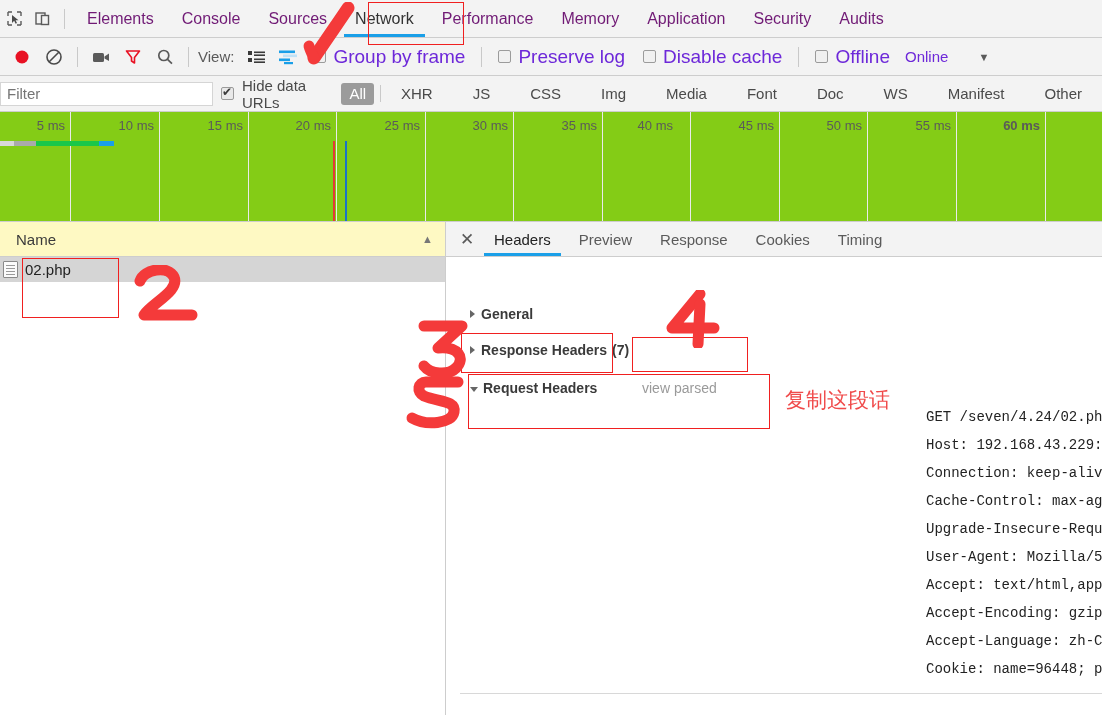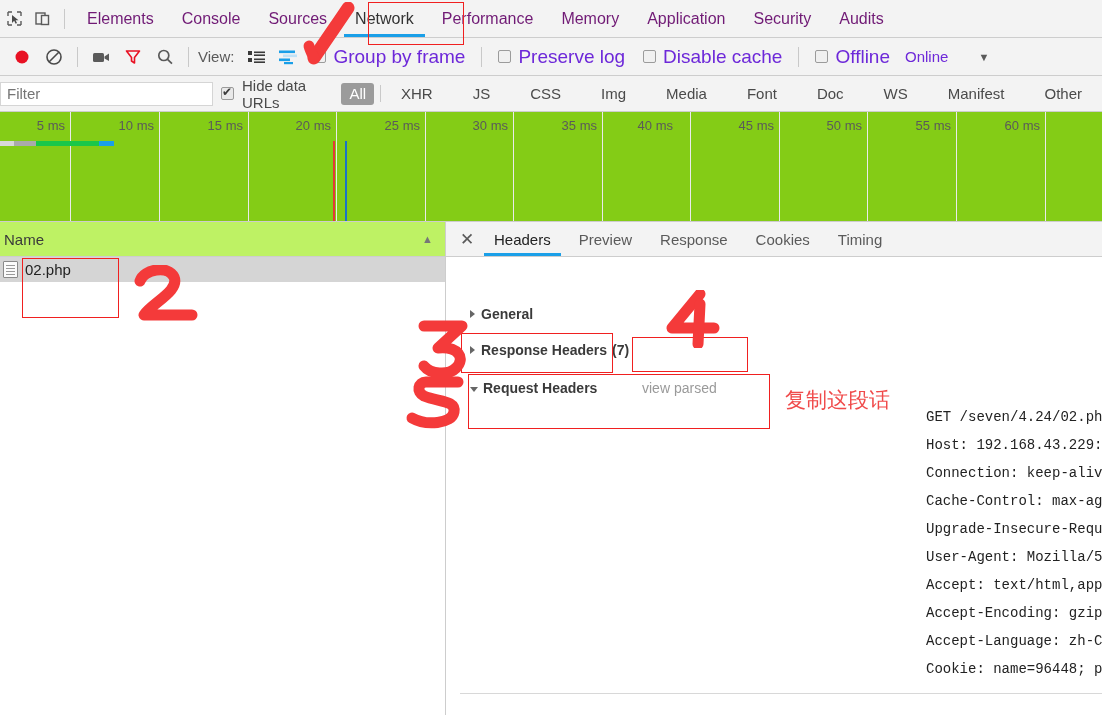"60 ms" div.ovtick { font-weight: none -> bold }
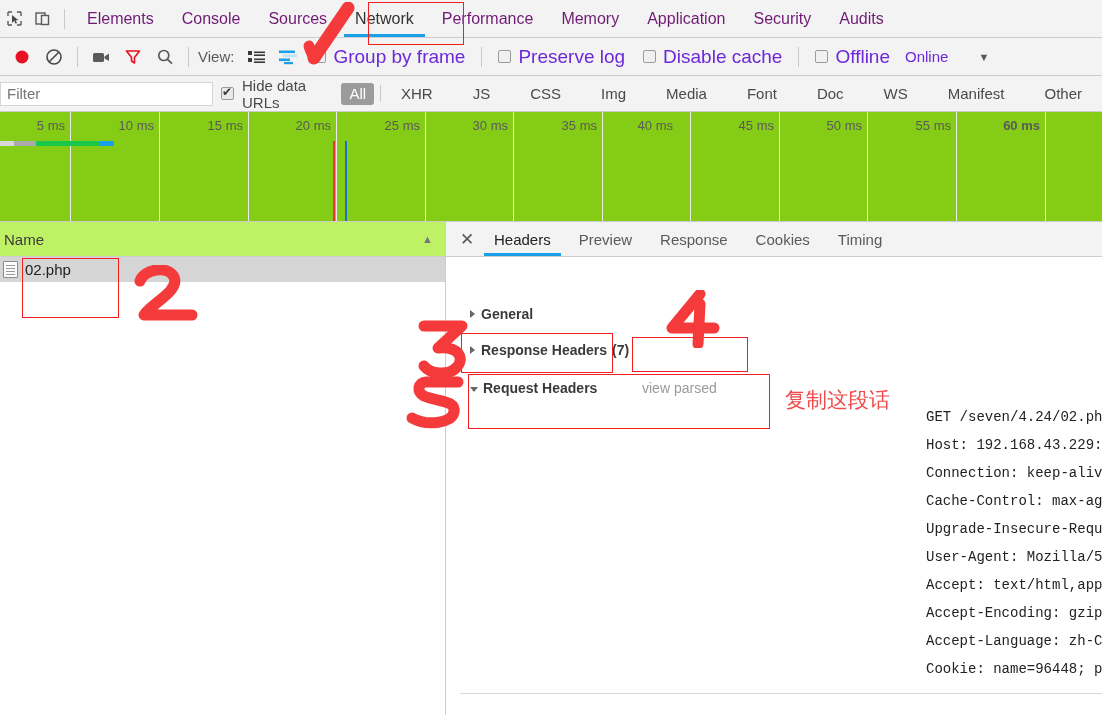"Name" .lp-head { background: #bef264 -> #fef9c3; padding-left: 4px -> 16px }
